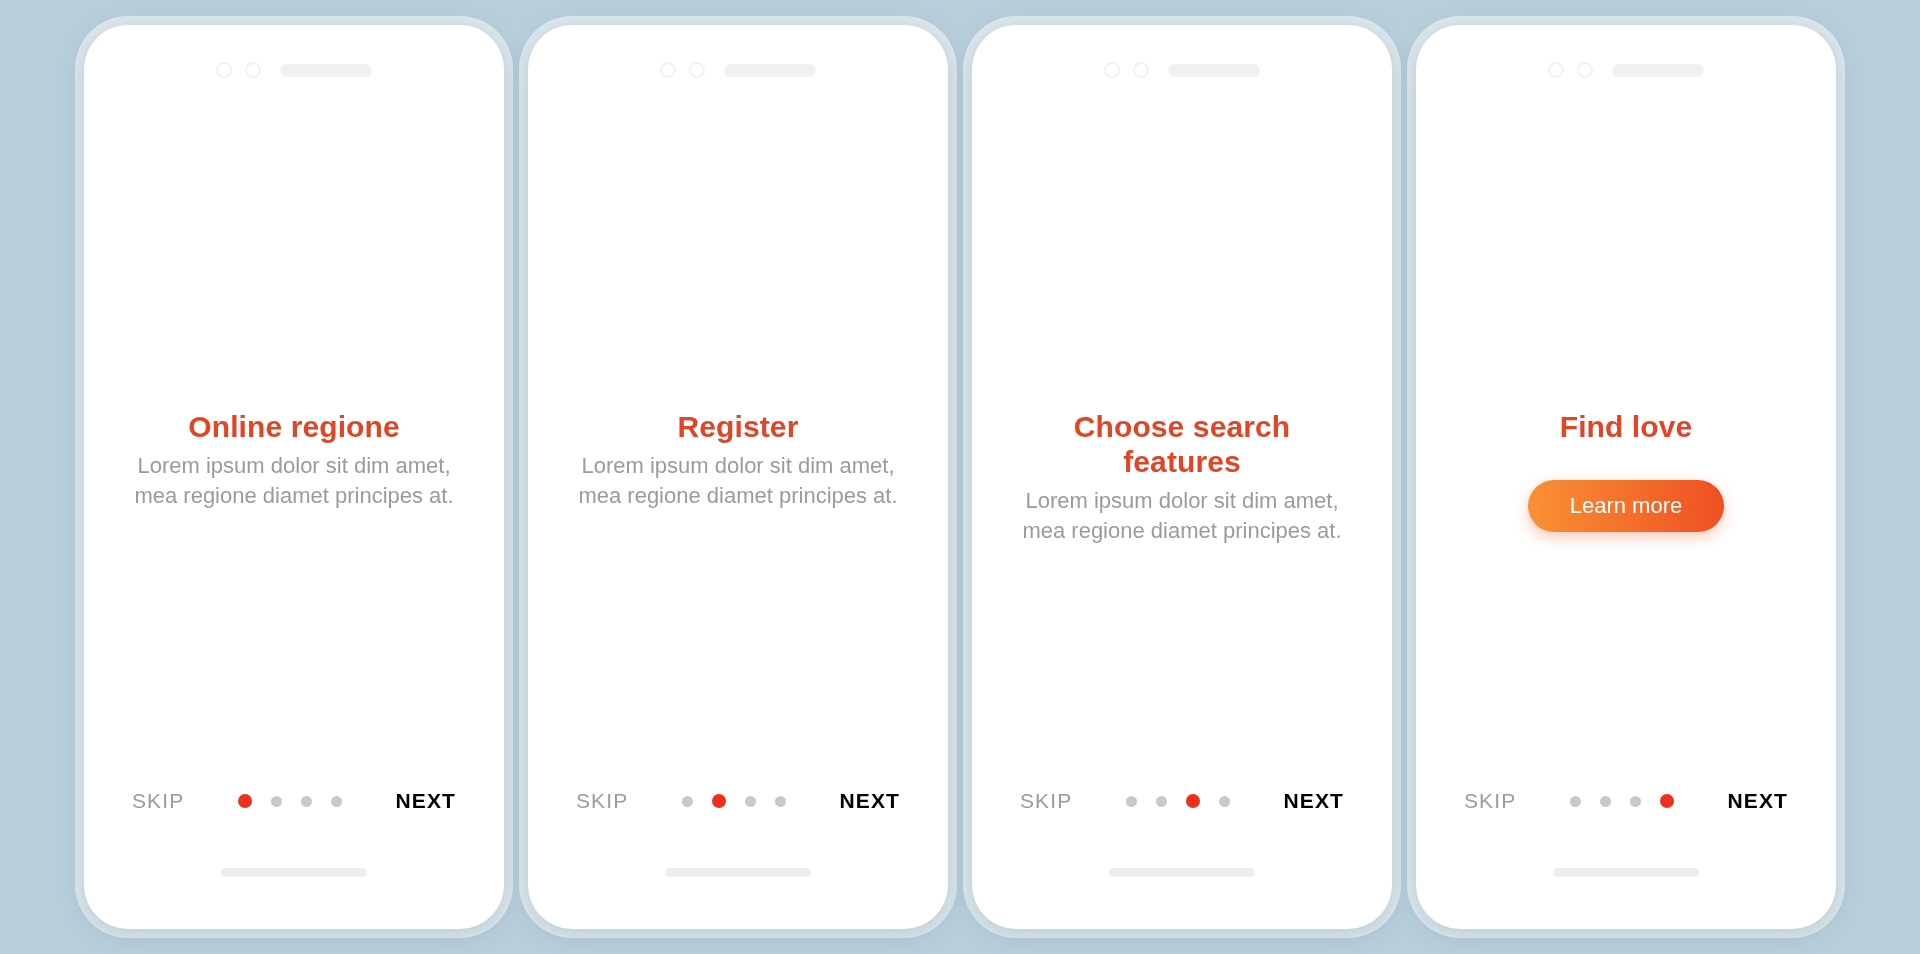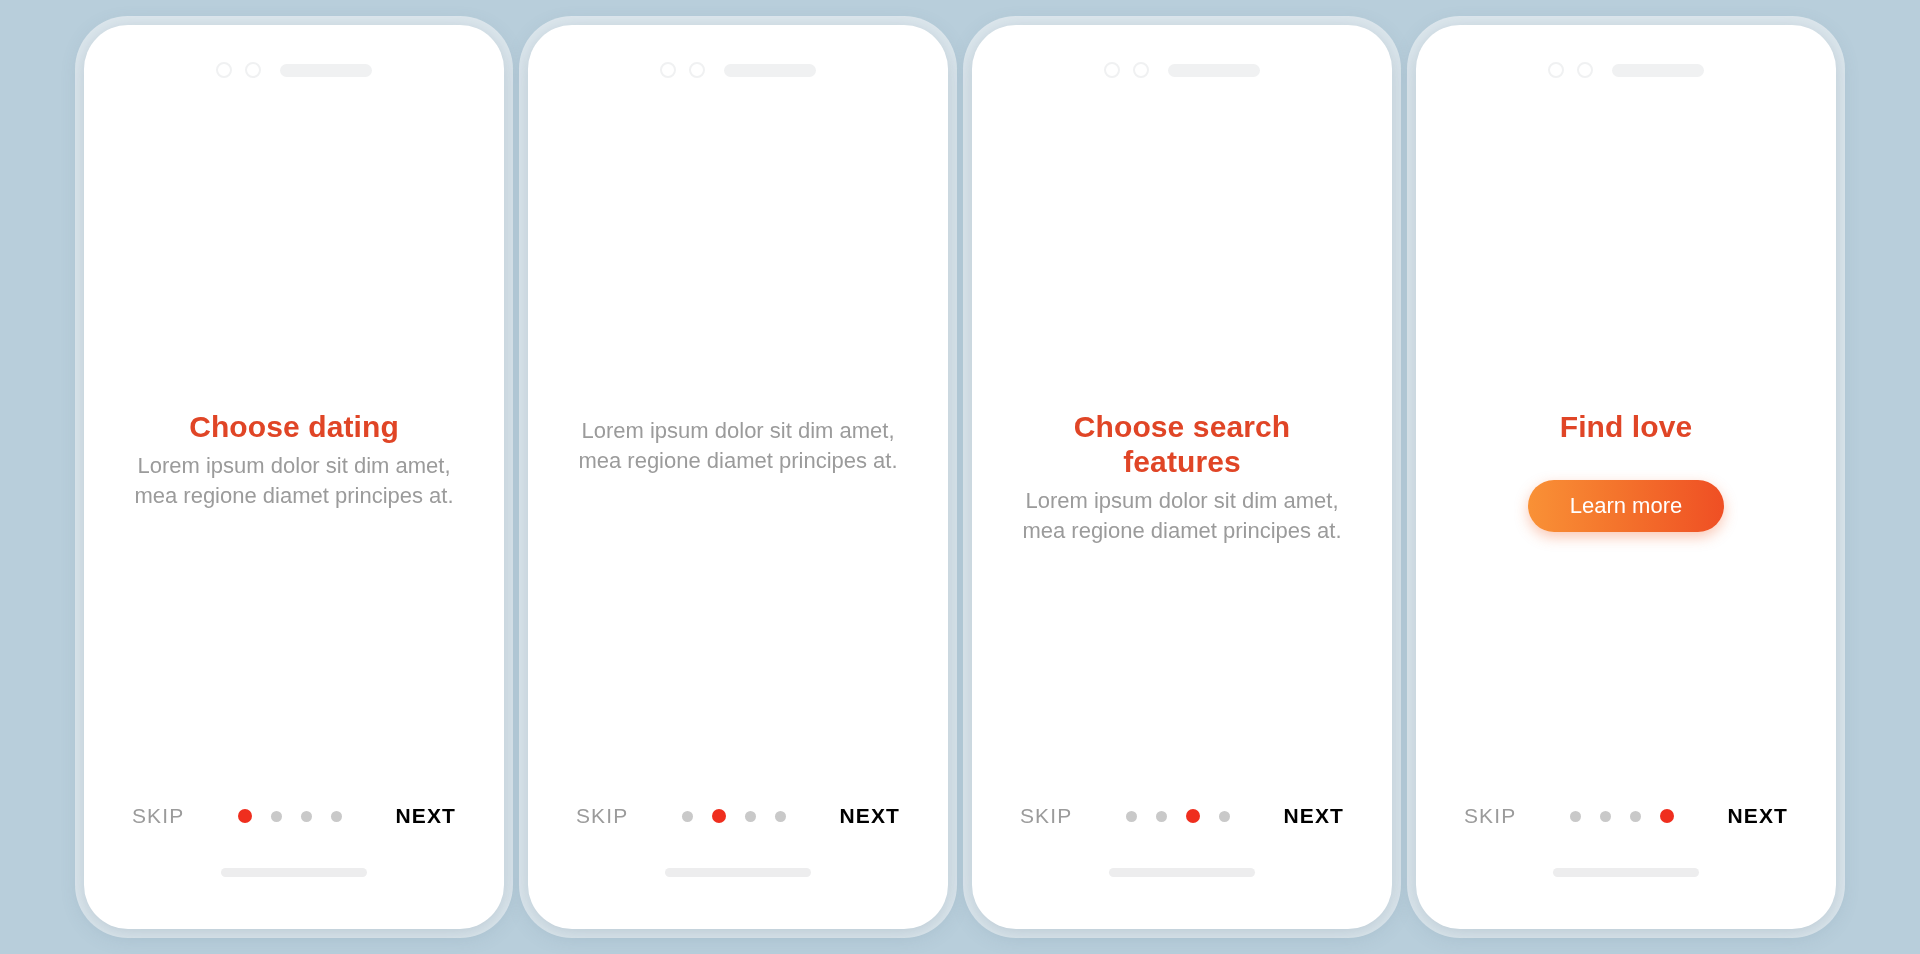"Choose dating" div.card-title { text: Choose dating -> Online regione }
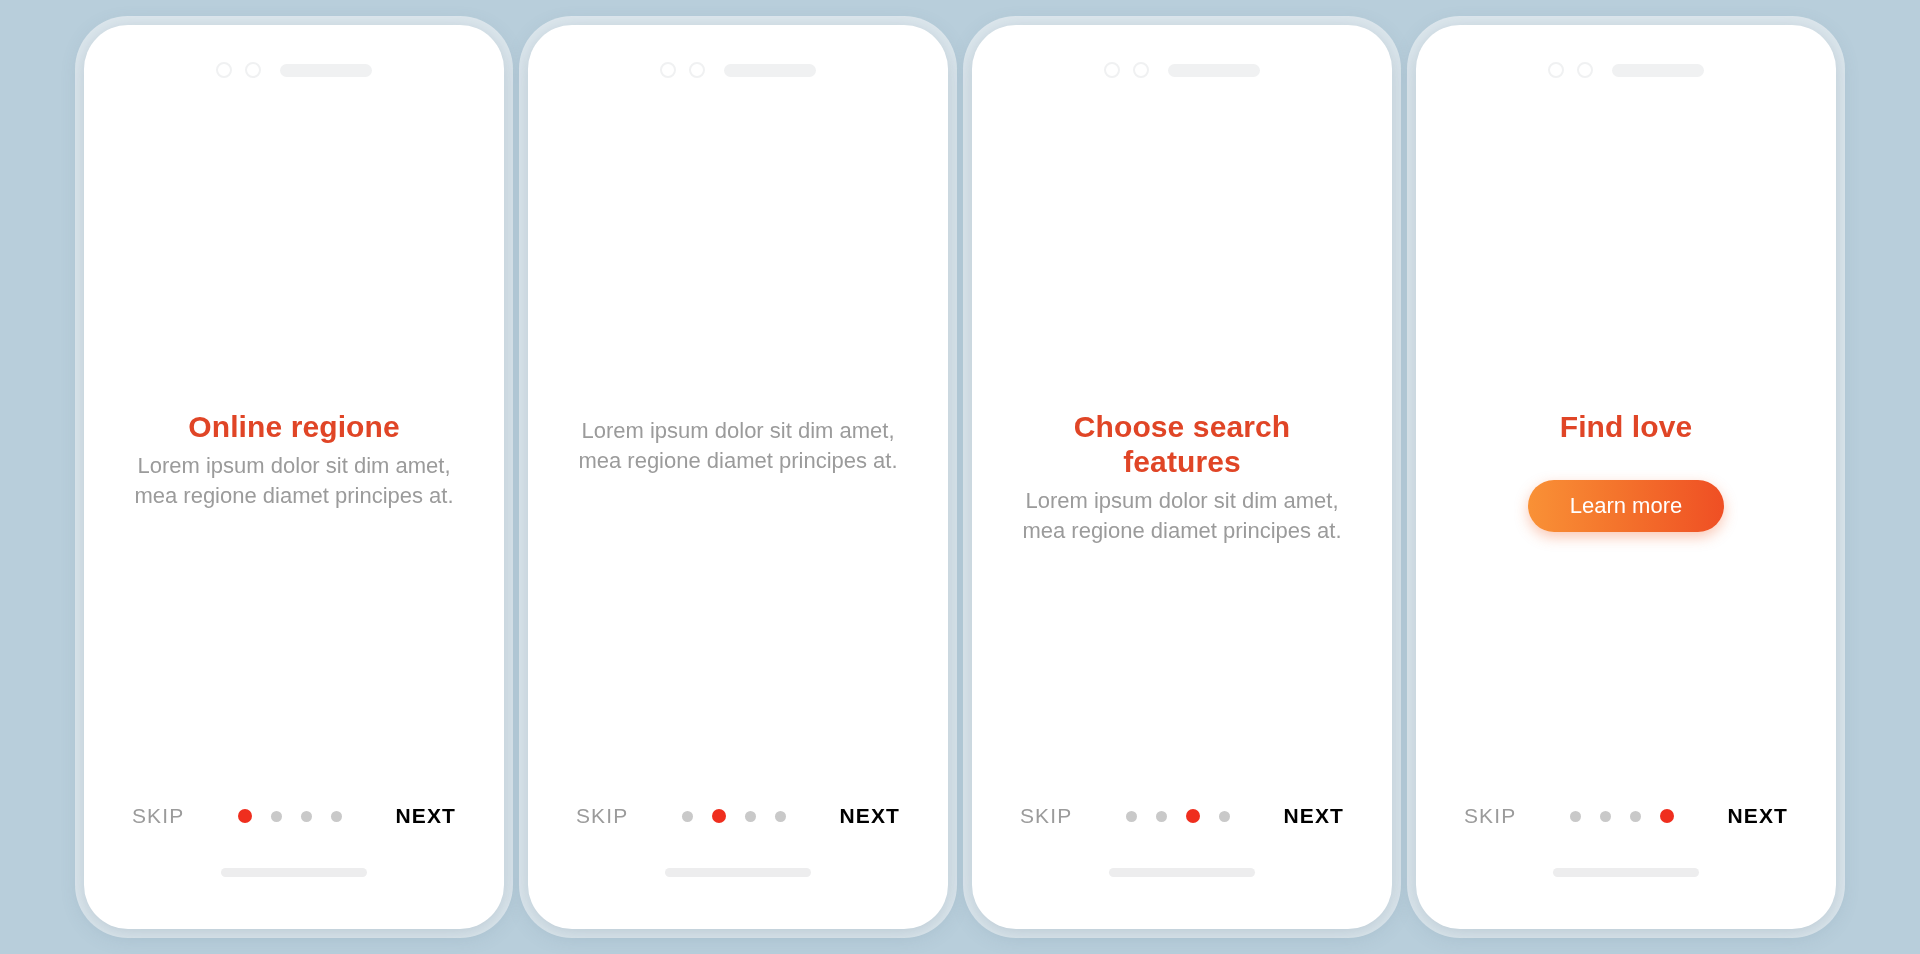"Register" div.card-title { html: none -> <div>Register</div> }
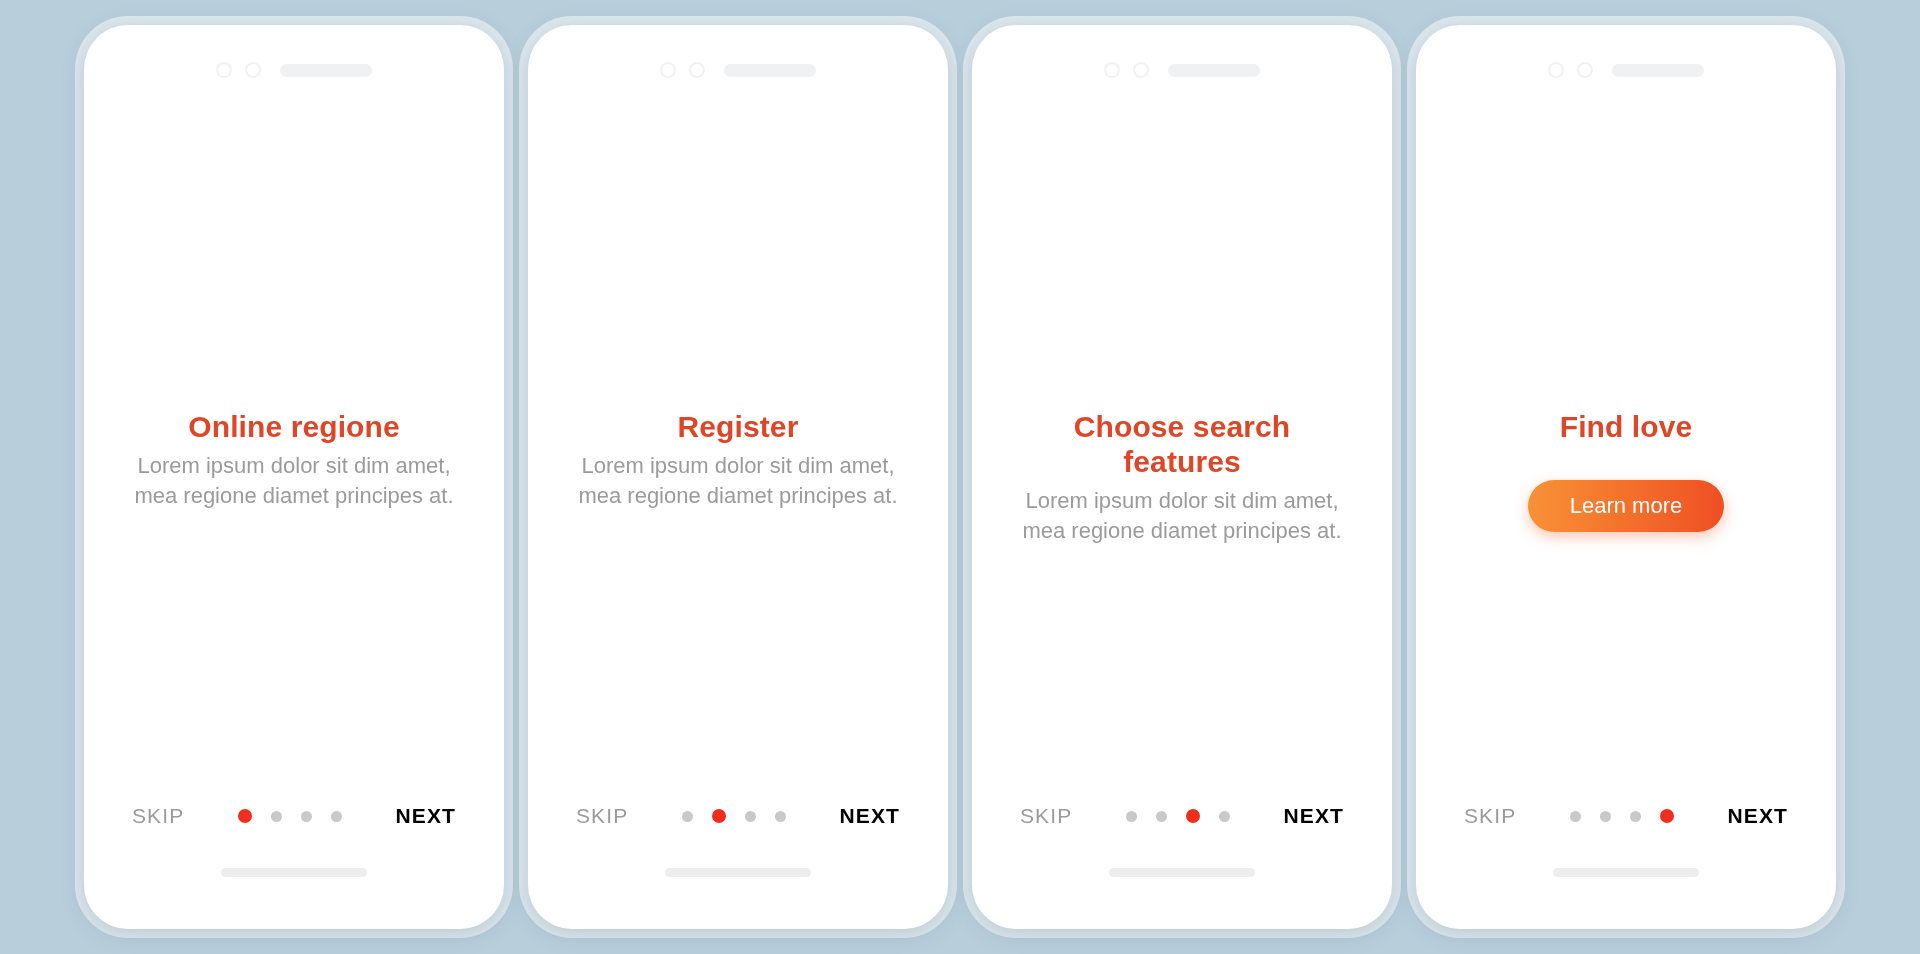"SKIP" .nav-row { bottom: 93px -> 108px }
